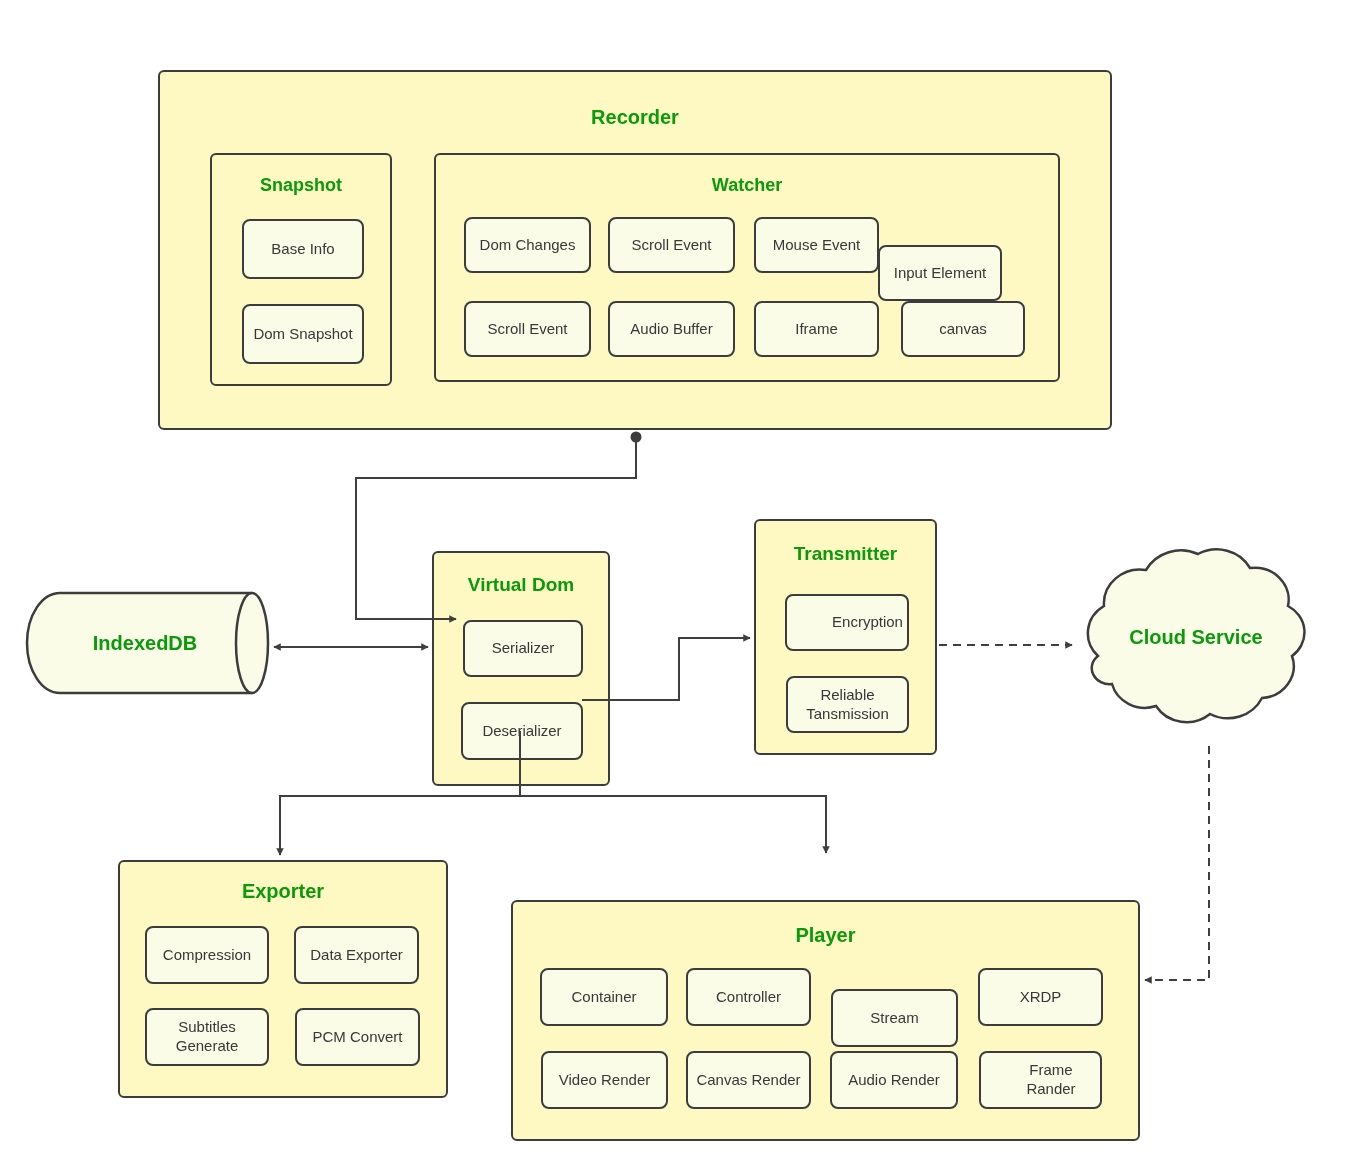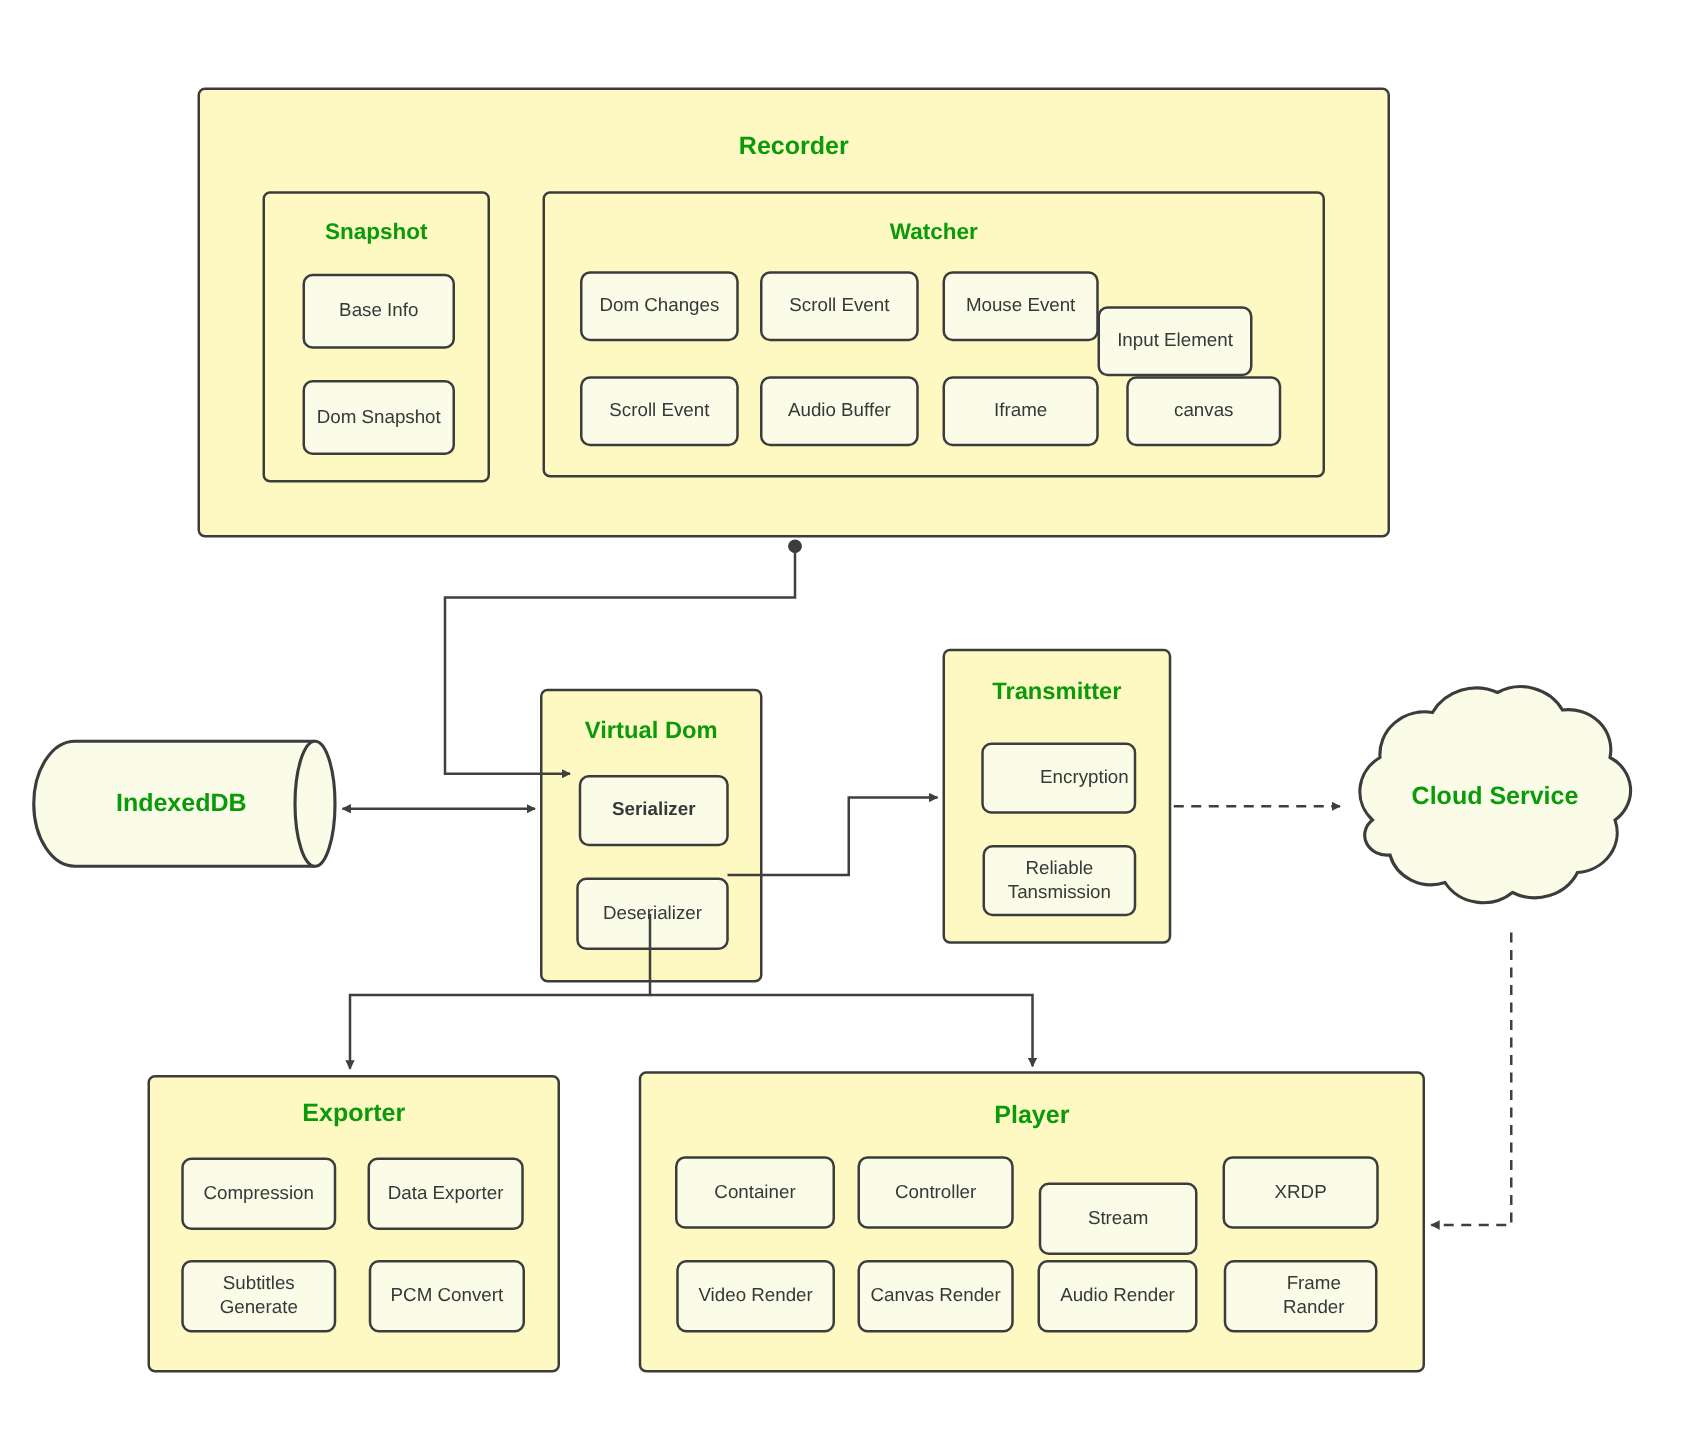"Serializer" div.node { font-weight: bold -> none }
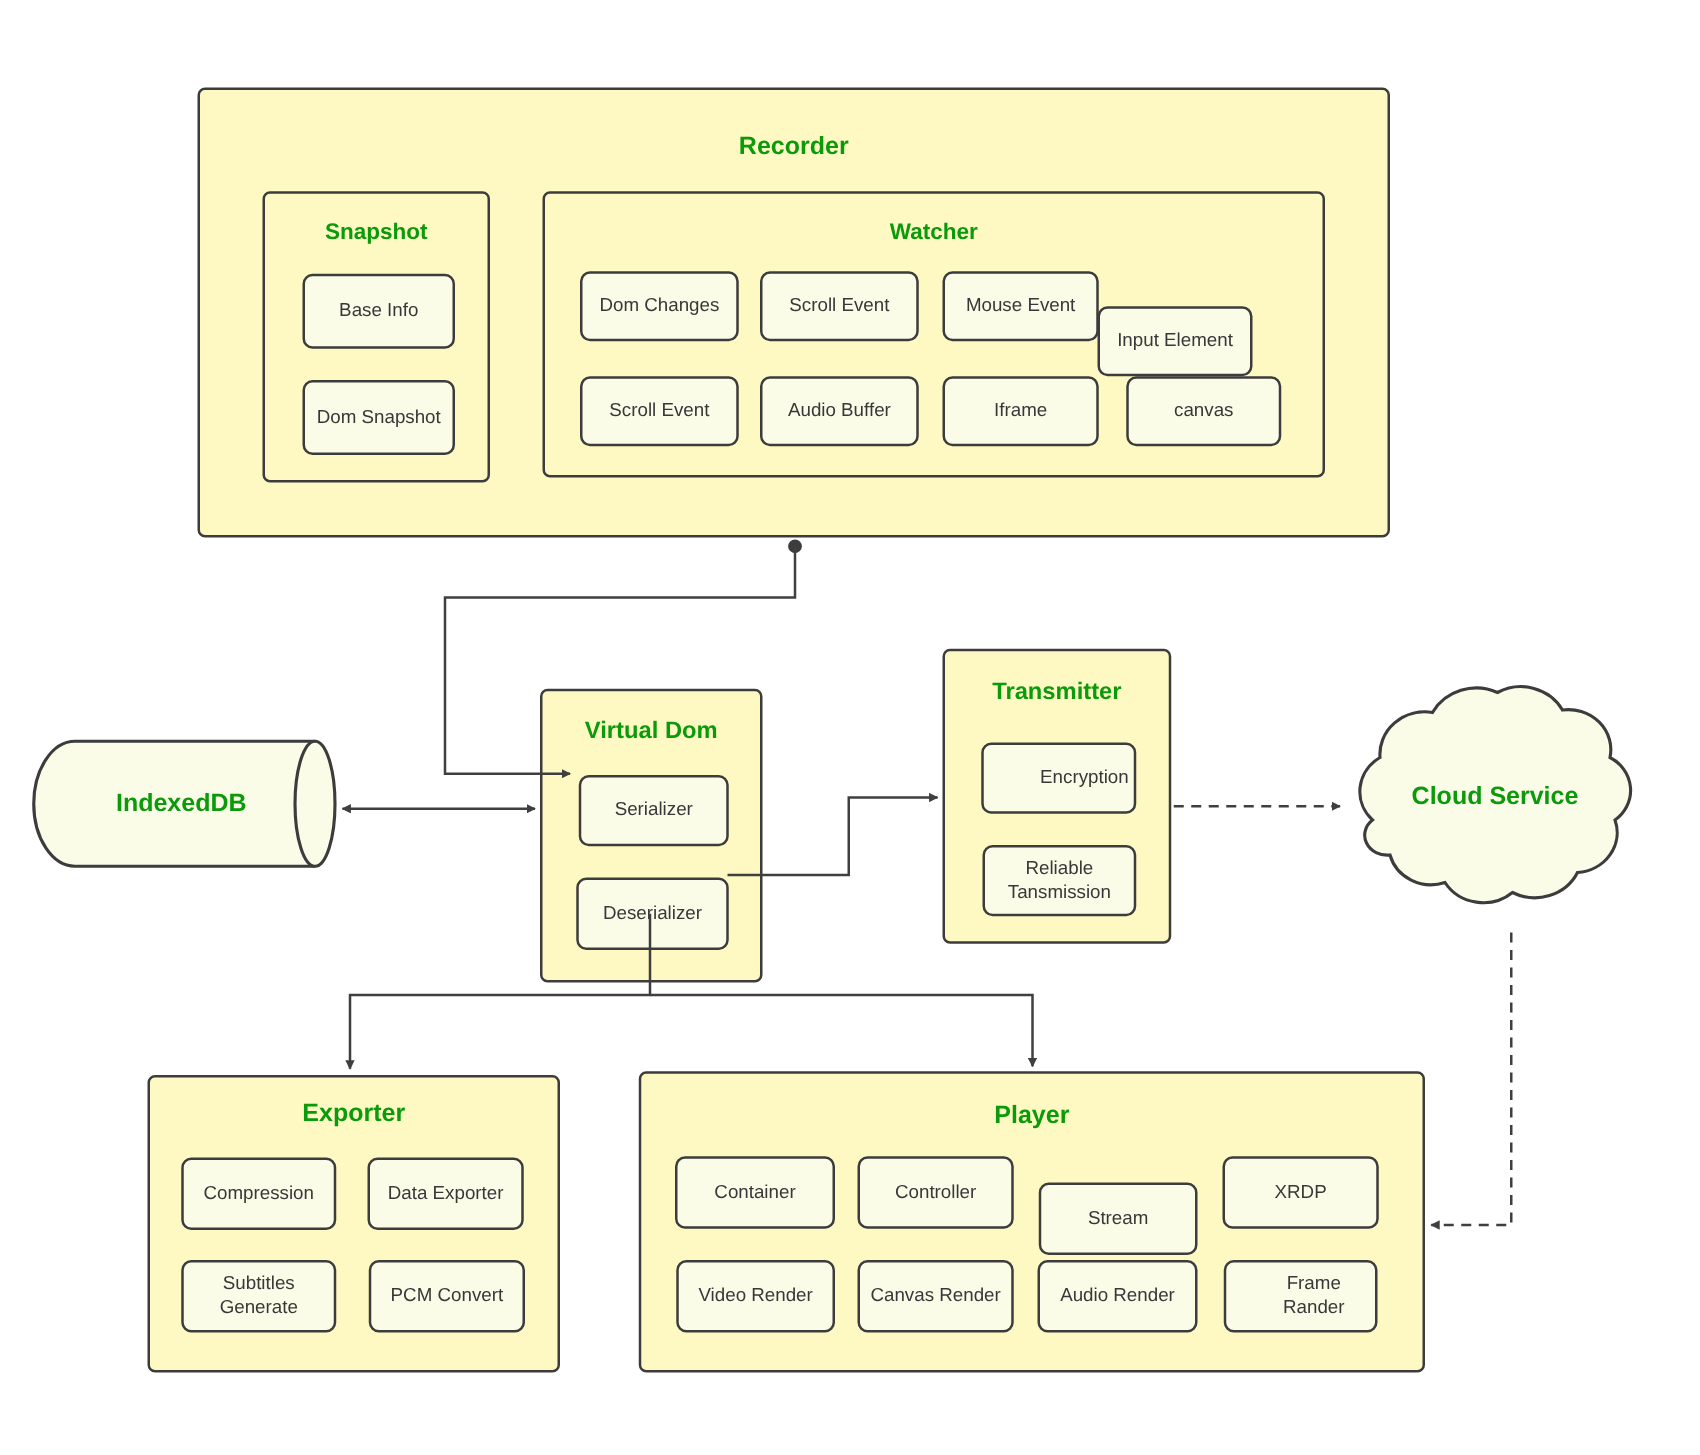"Player" div.group { top: 857px -> 900px }
